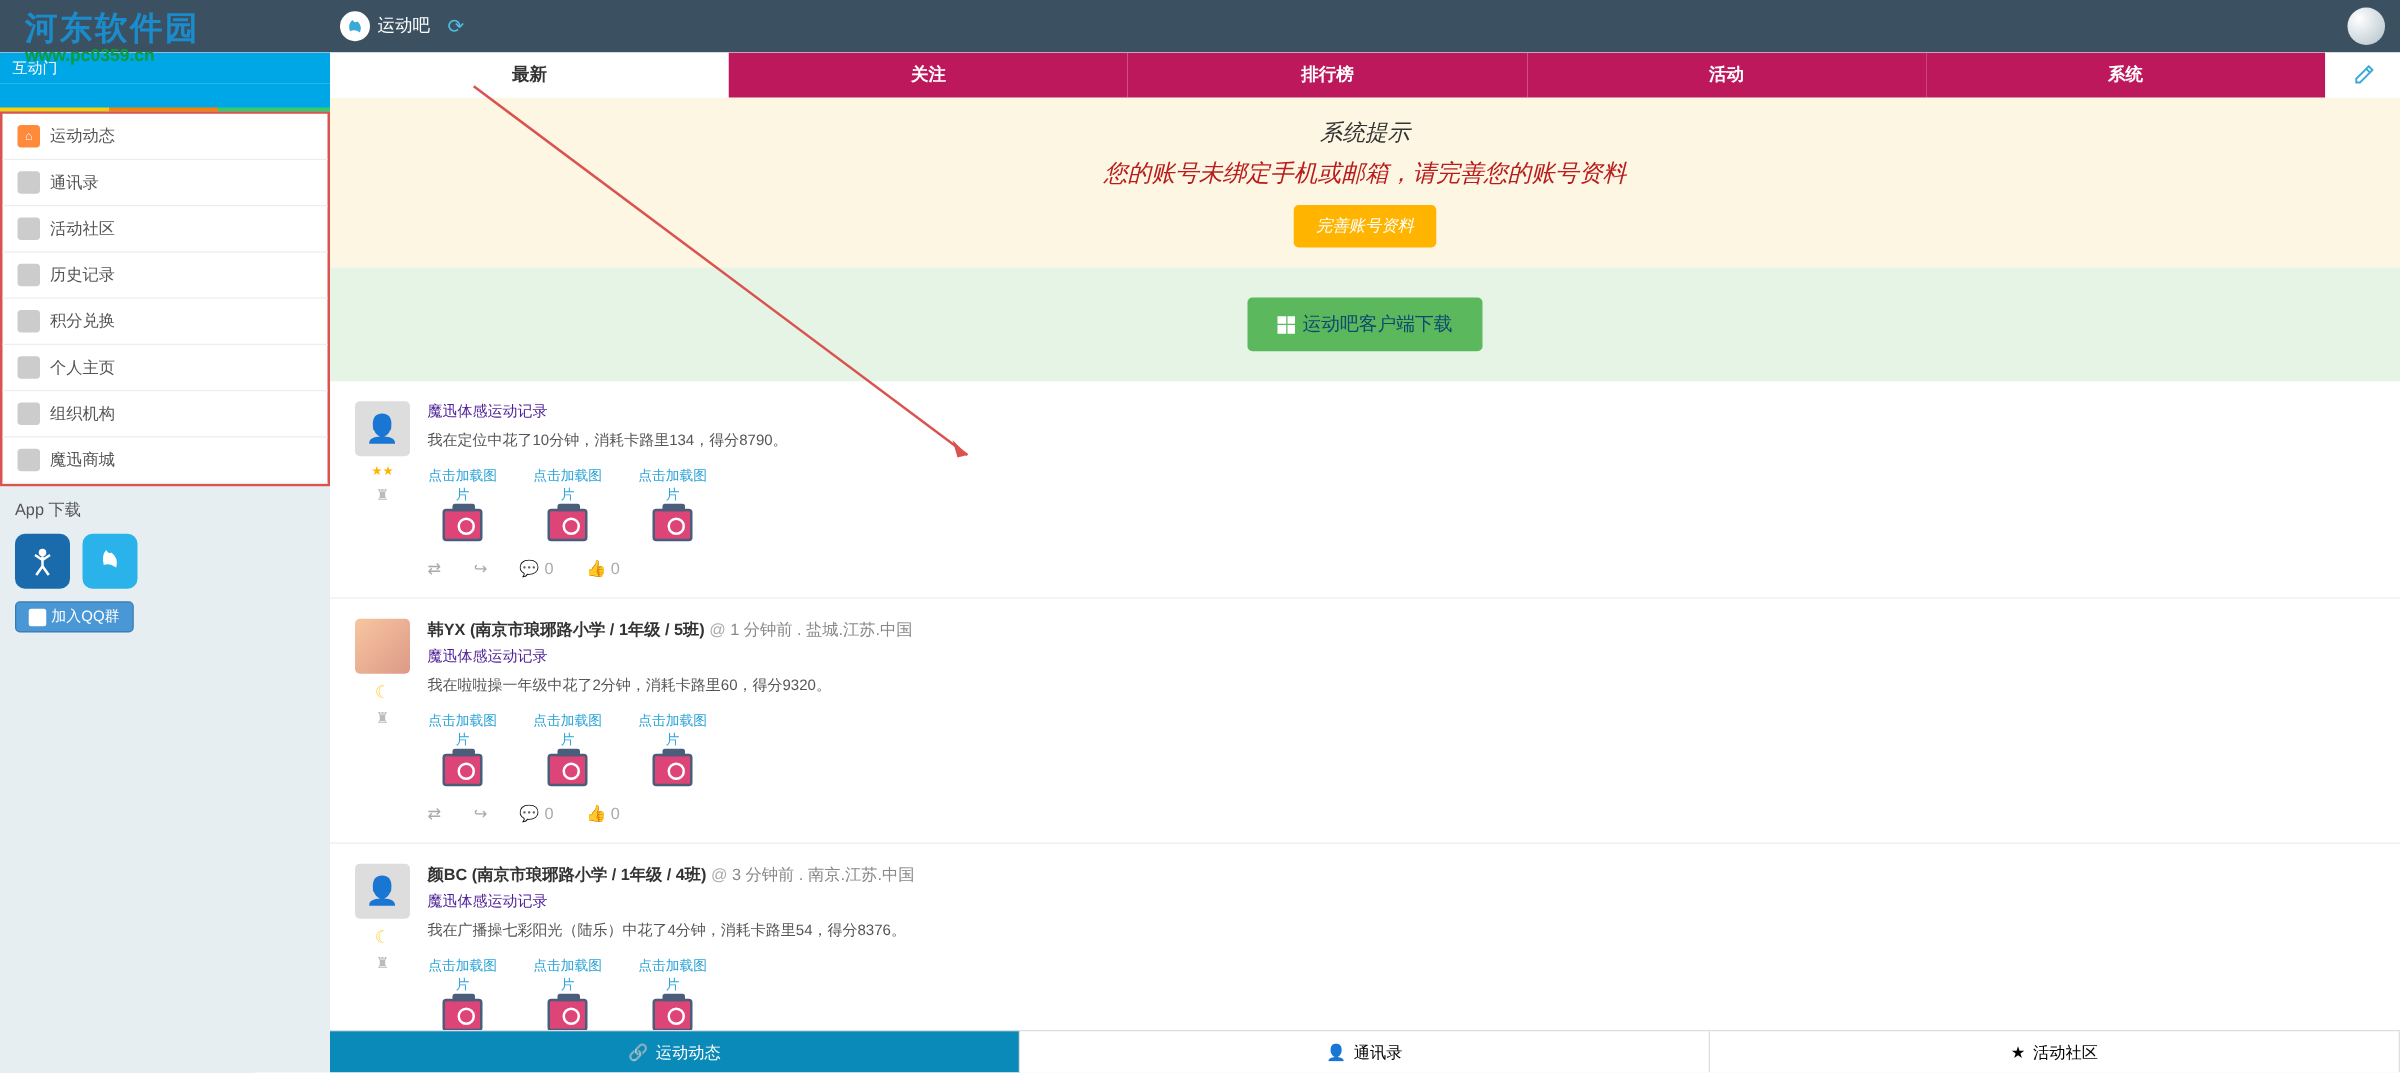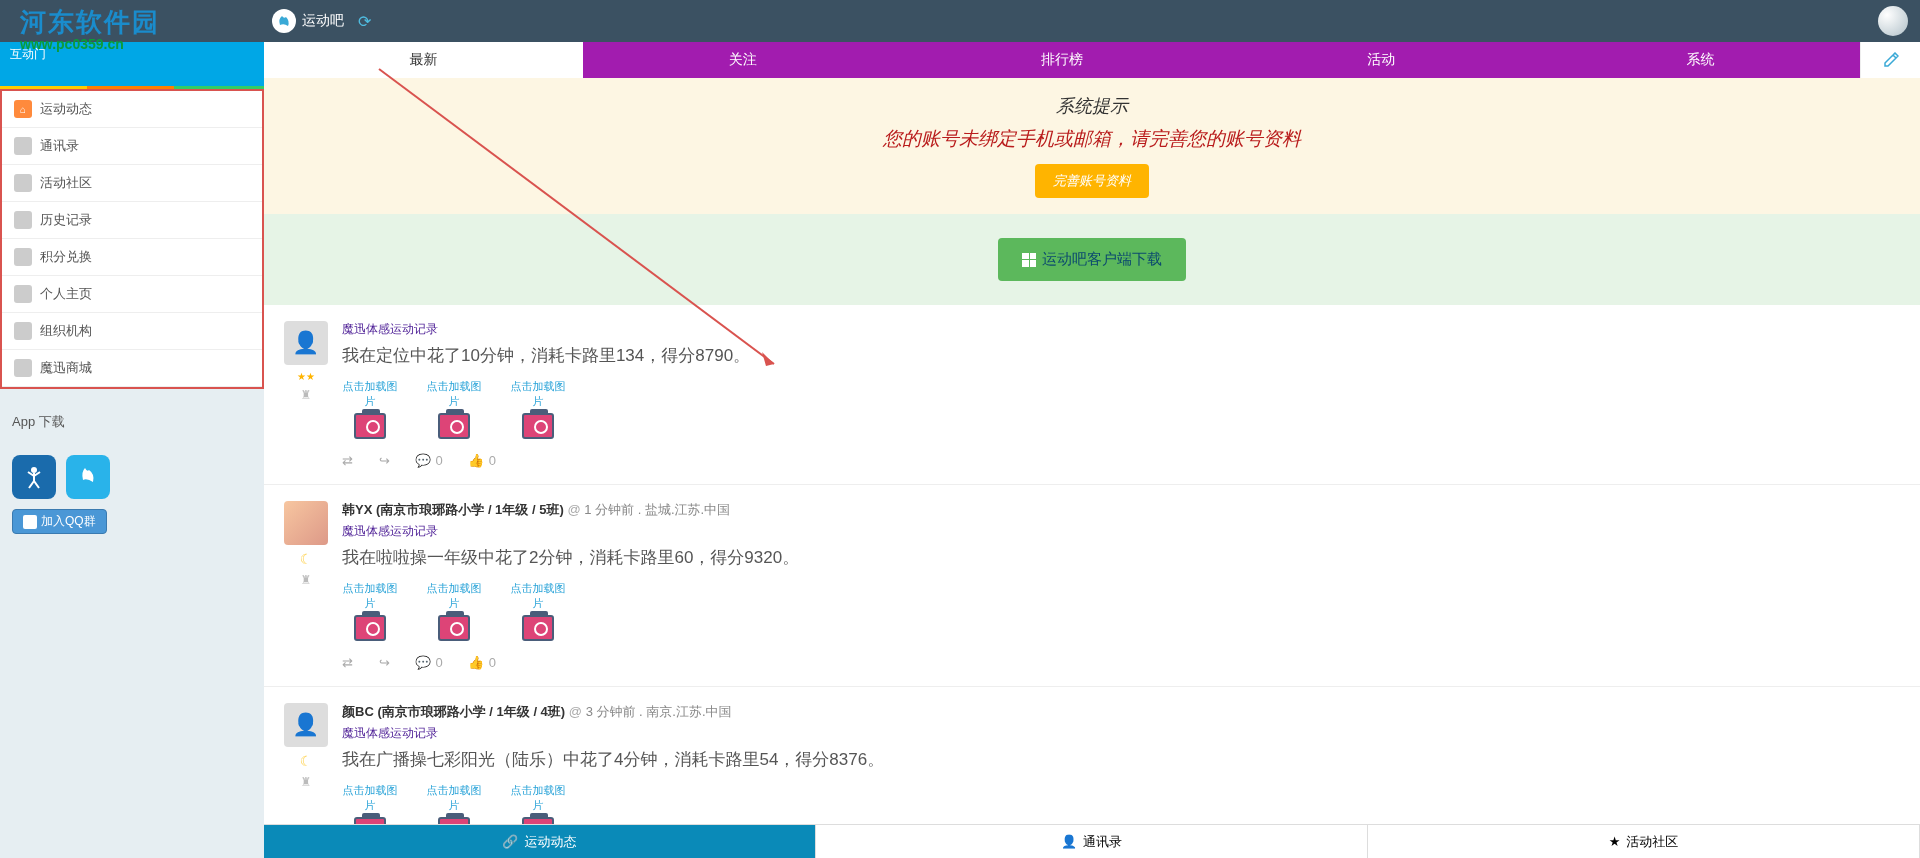"最新" .tabs { font-weight: none -> bold }
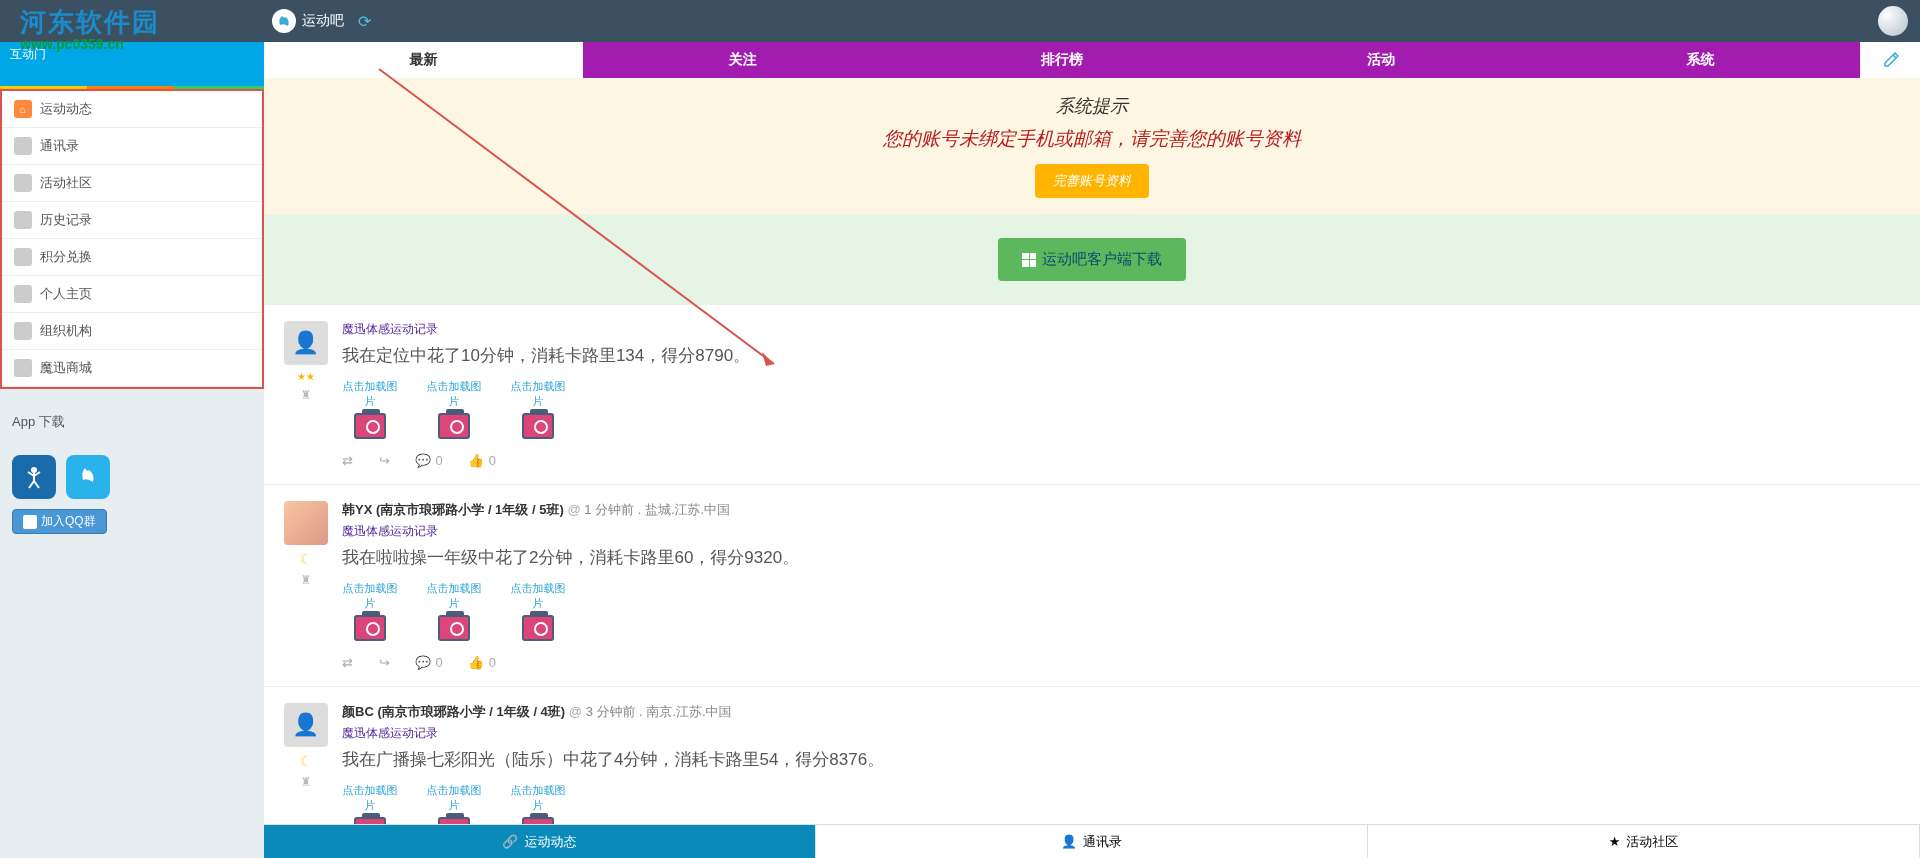"关注" .tab { background: #a21caf -> #be185d }
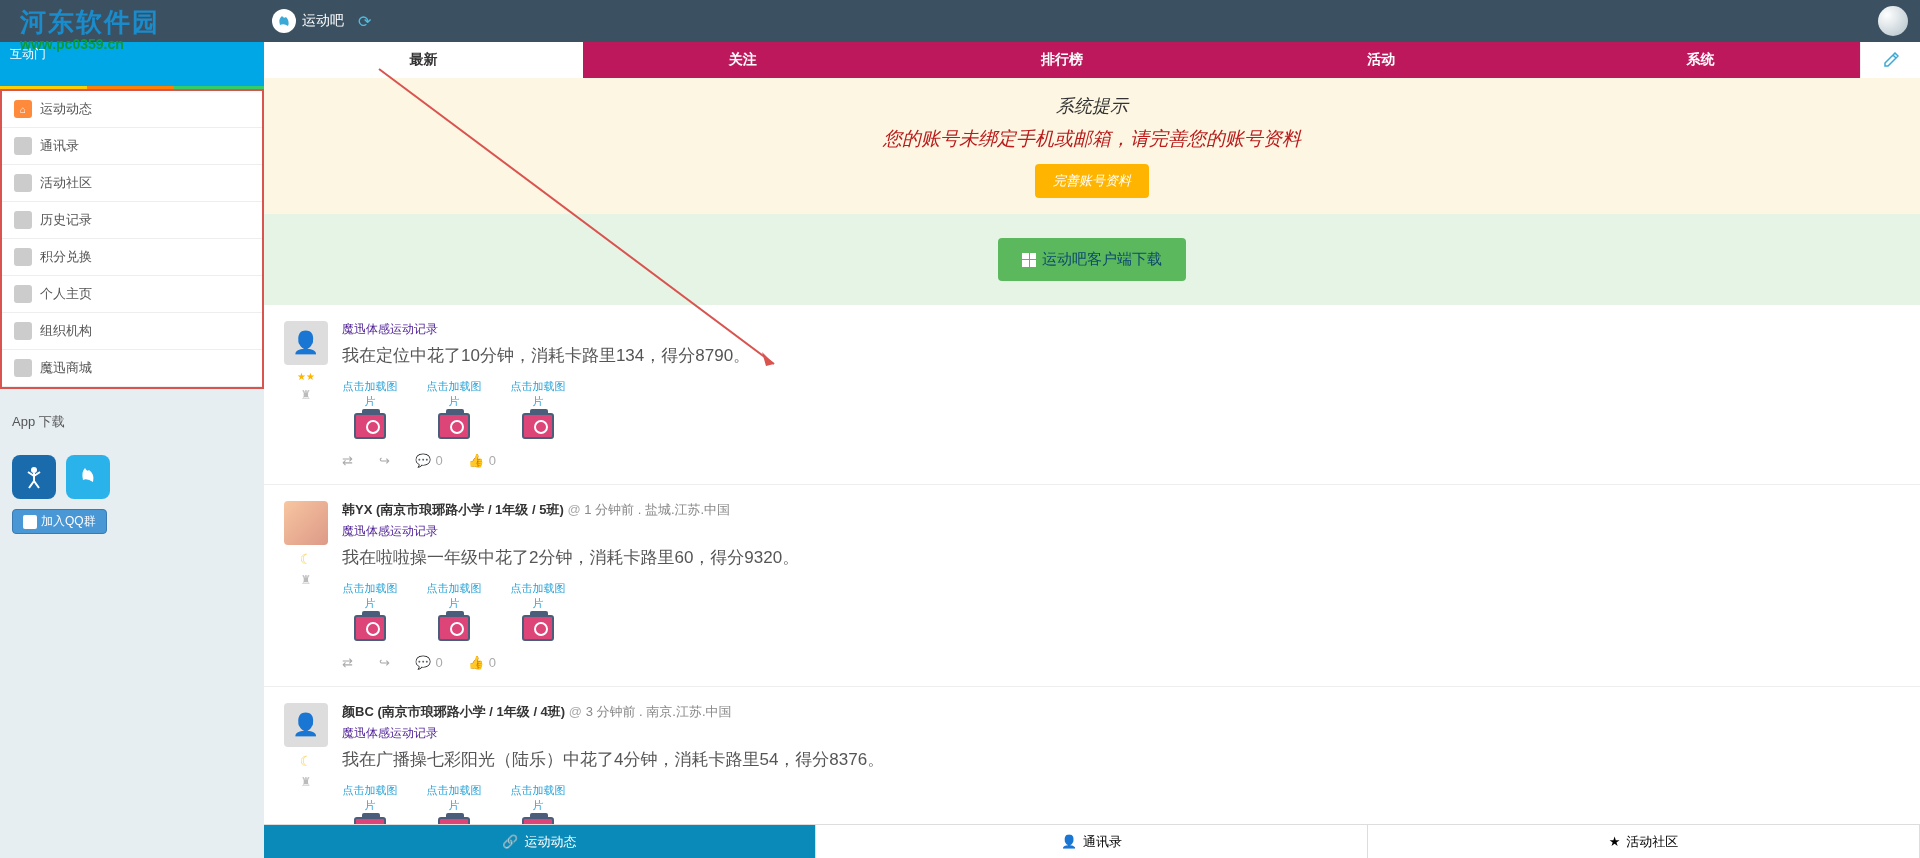"我在定位中花了10分钟，消耗卡路里134，得分8790。" .post .ptext { font-size: 17px -> 12px }
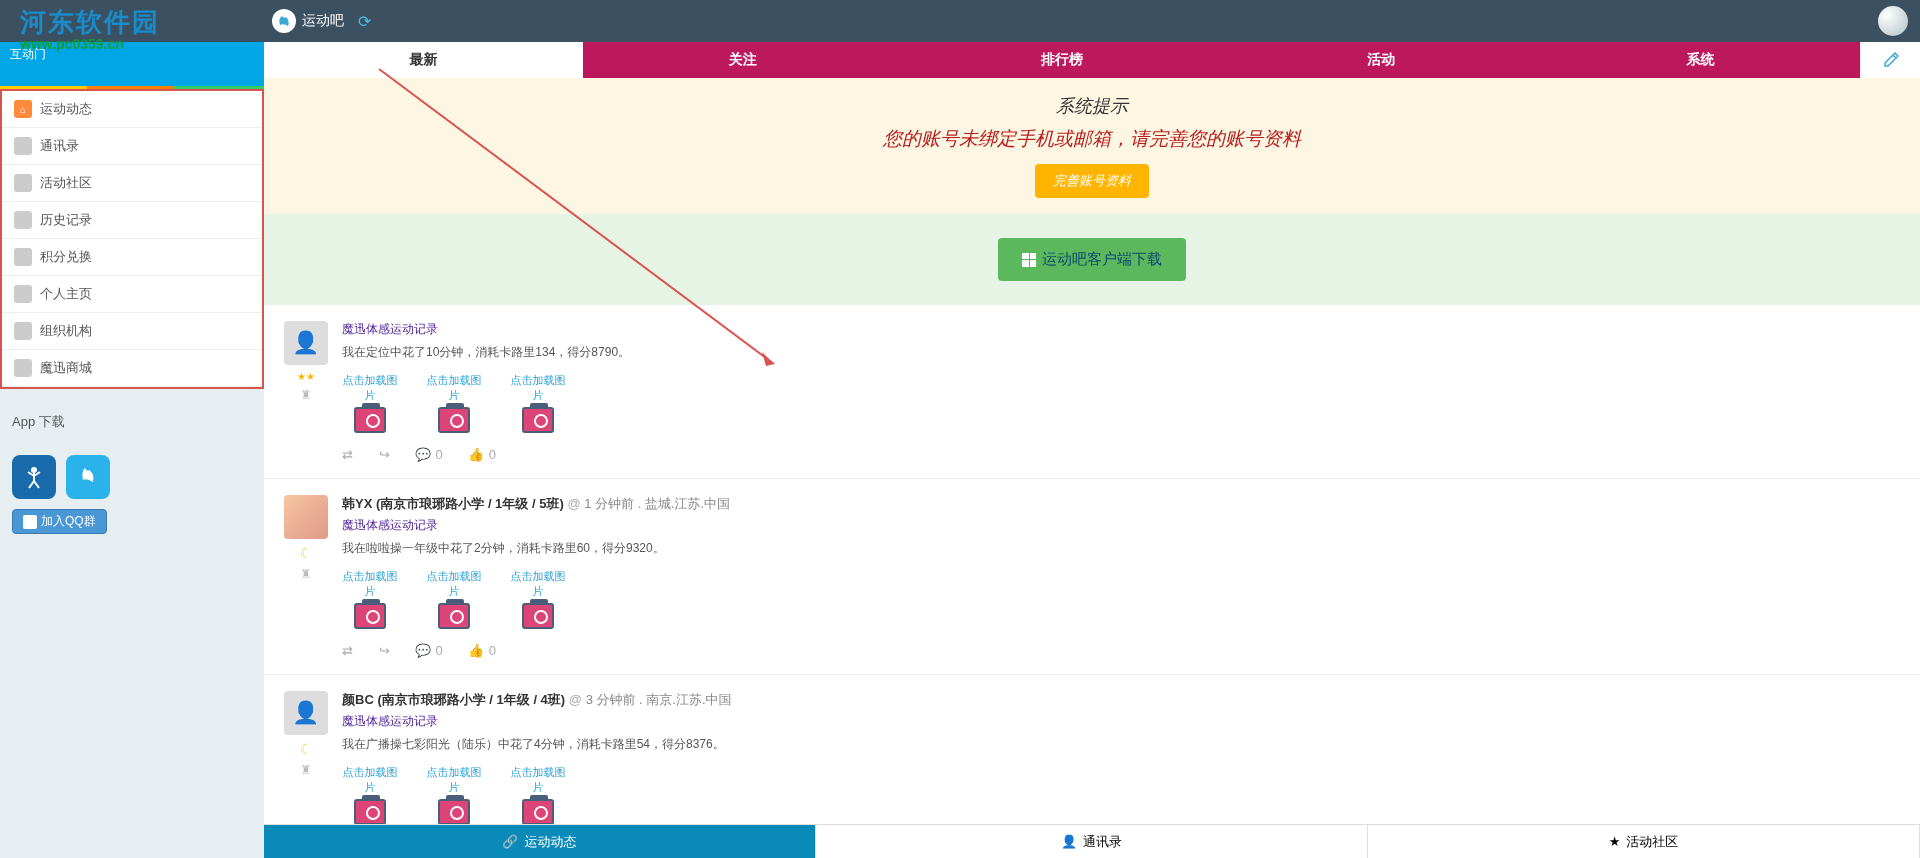"App 下载" .app-dl { padding: 24px 12px -> 10px 12px }
